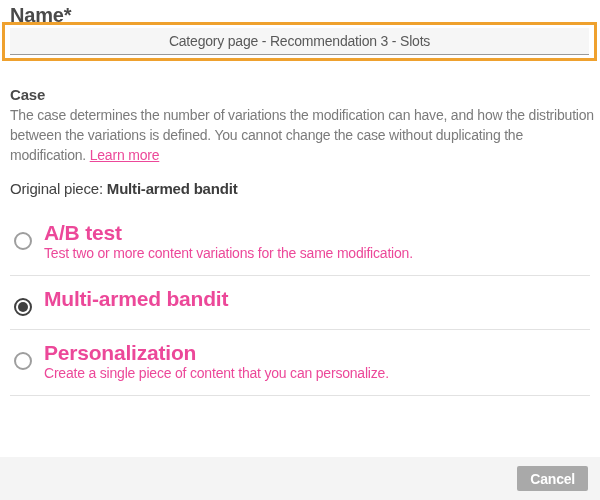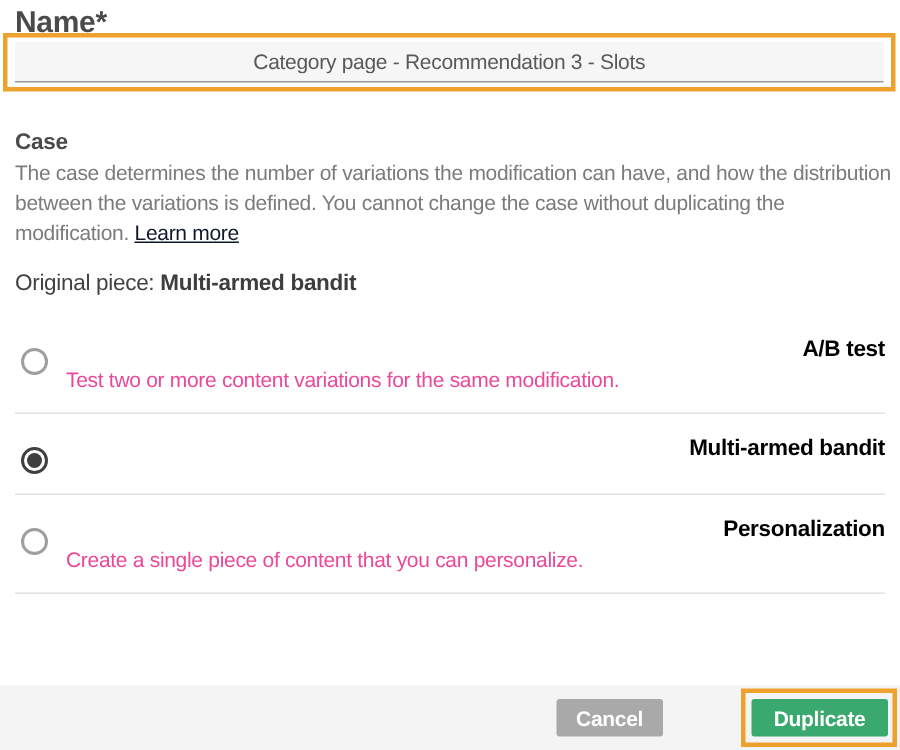"Learn more" .learn-more { color: #0f172a -> #ec4899 }
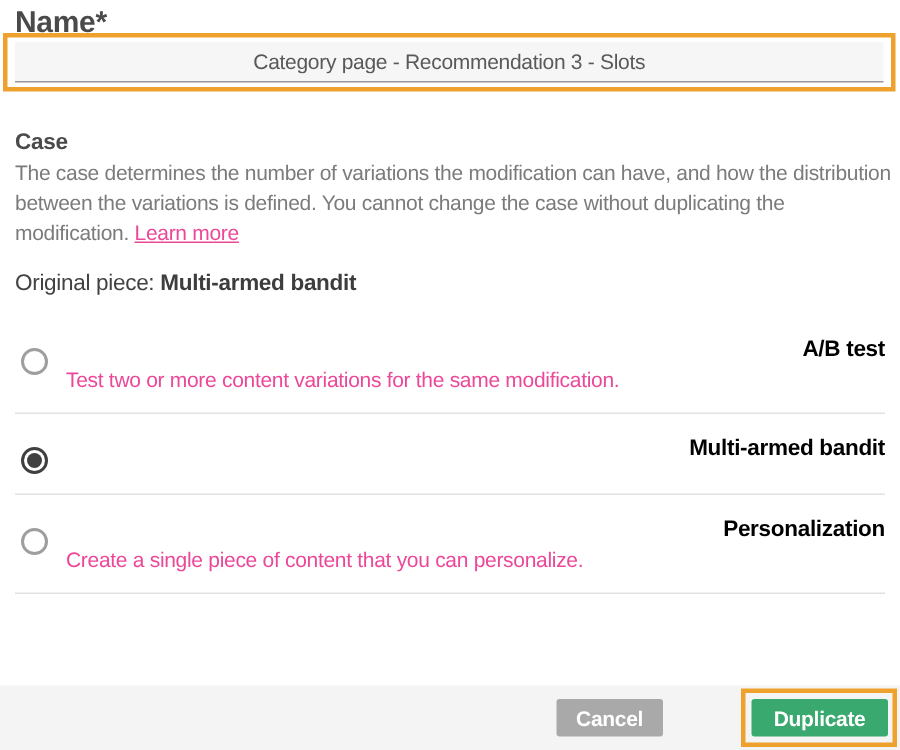"A/B test" .option-label { color: #000000 -> #ec4899; font-size: 15px -> 21px; text-align: right -> none }
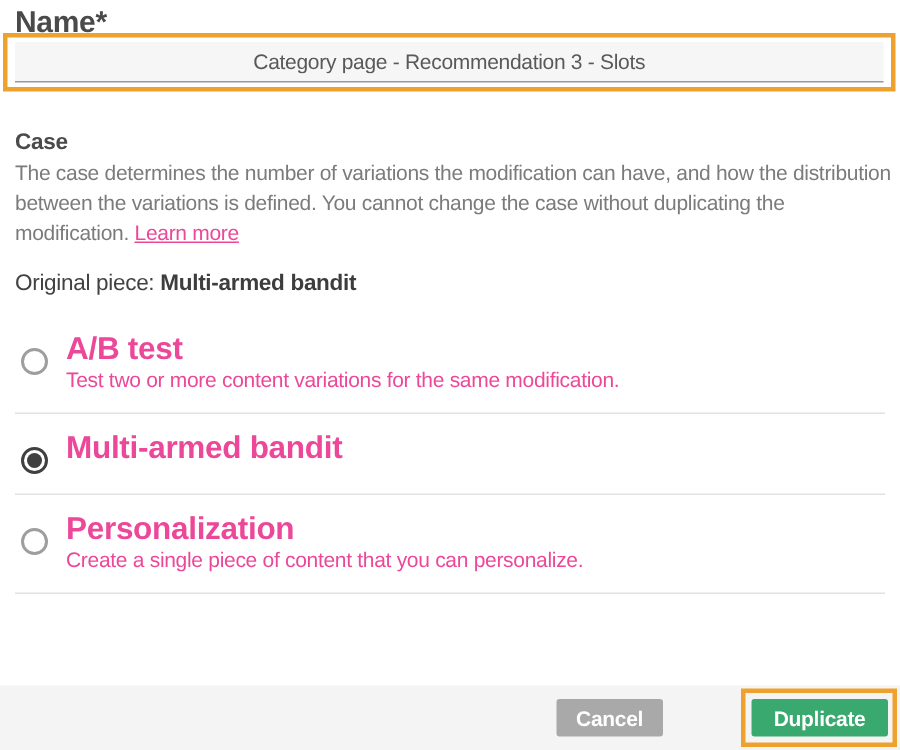"Duplicate" span.annotation-duplicate { html: <span> <button>Duplicate</button> </span> -> none }
